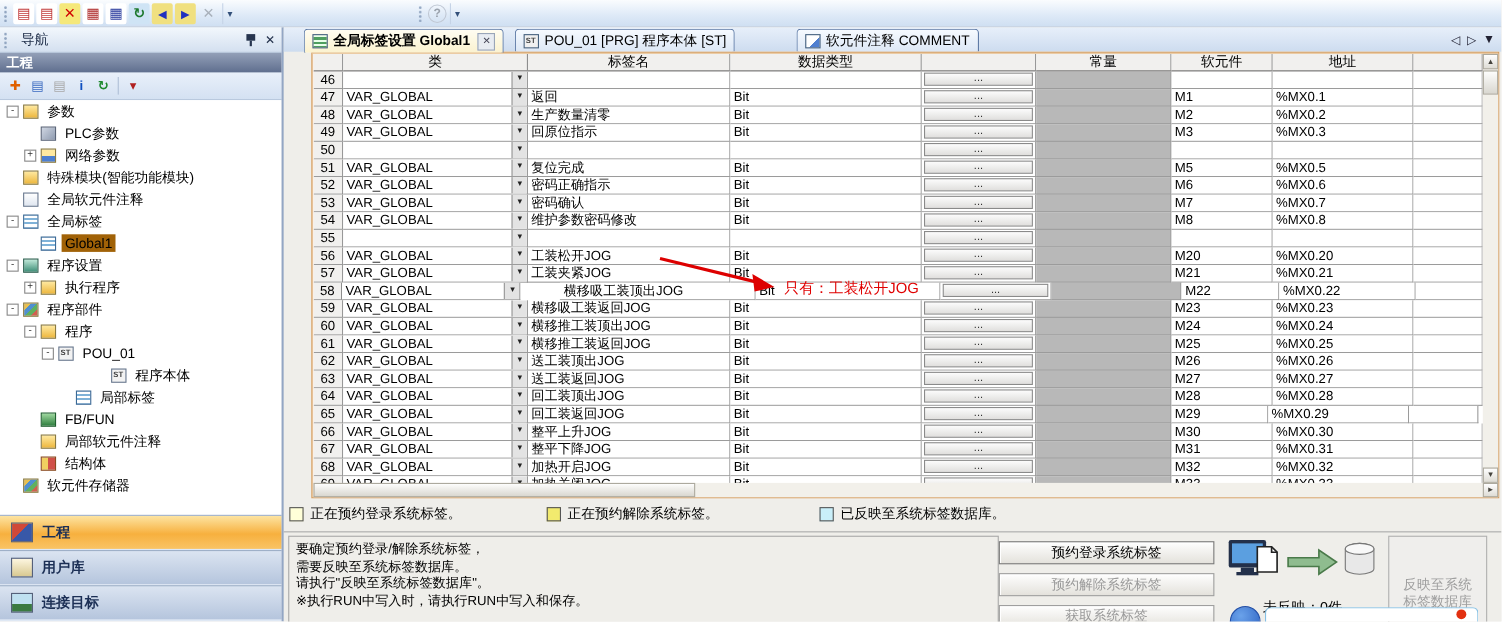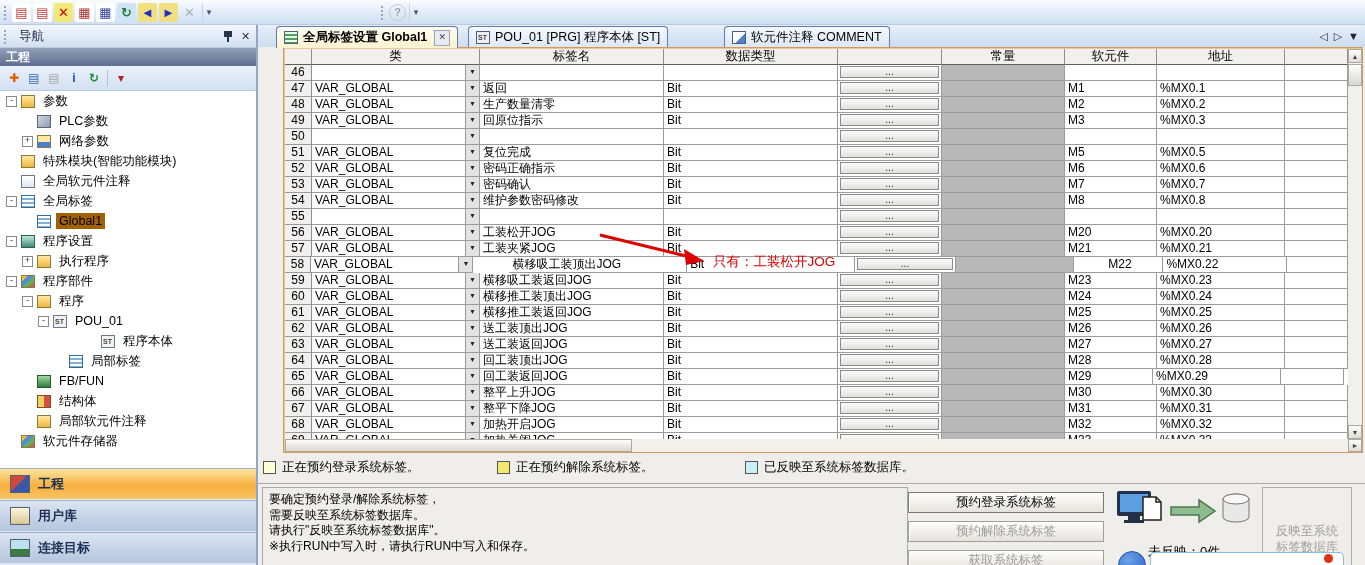"M22" div.gcell { text-align: center -> none }
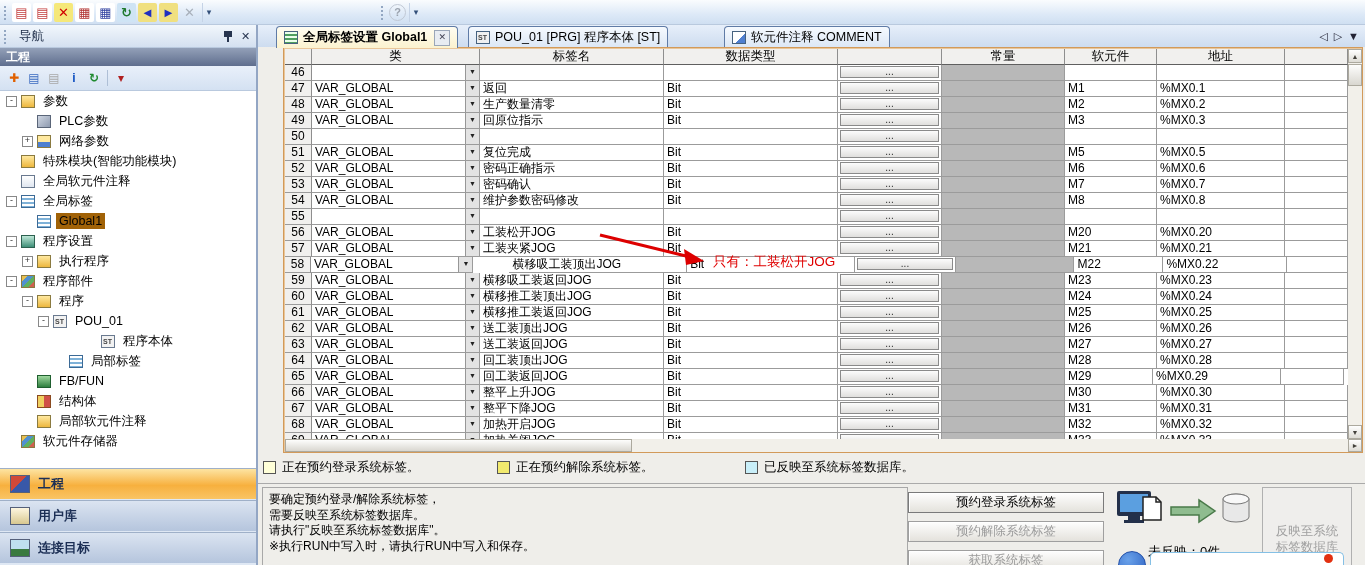"结构体" div.titem { order: before "局部软元件注释" -> after "局部软元件注释" }
